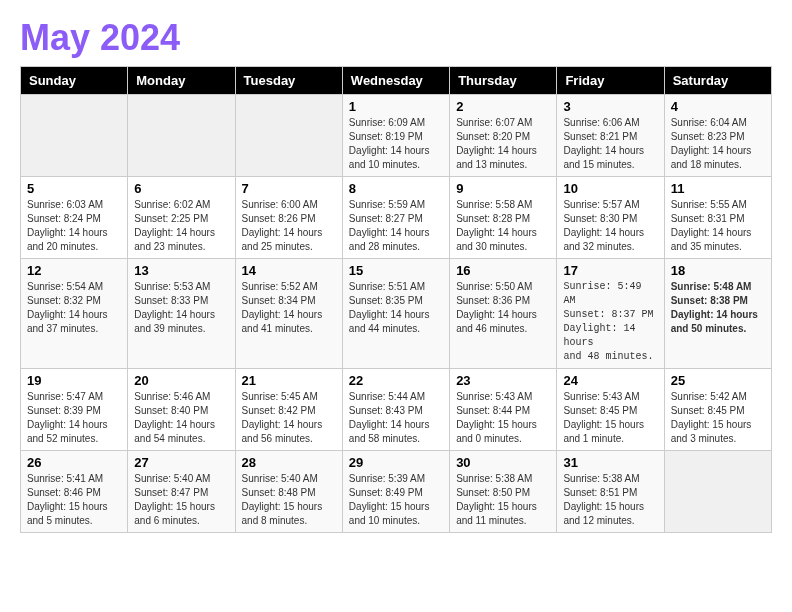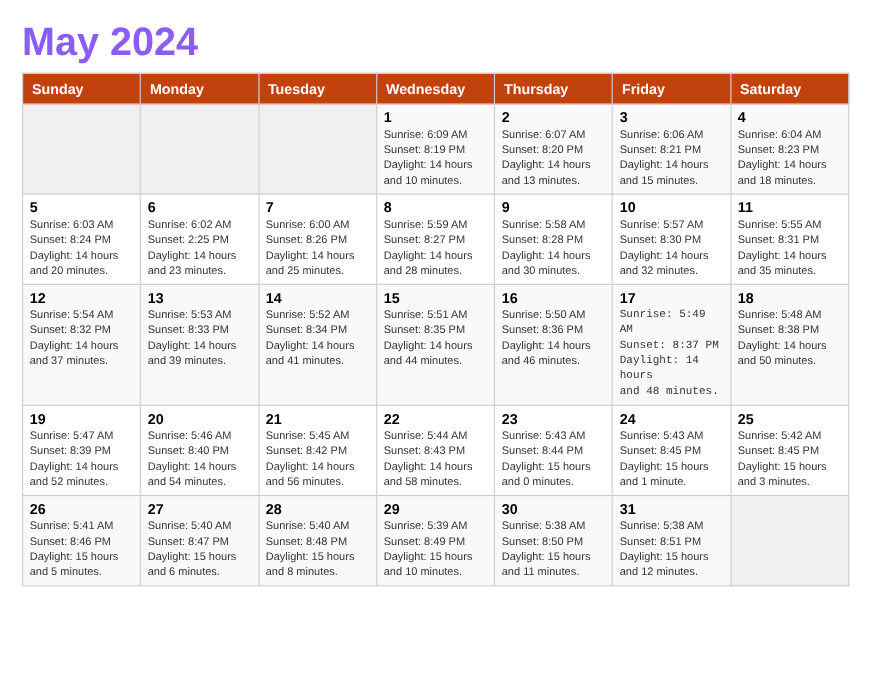"Sunday" thead tr th { background-color: #c2410c -> #000000 }
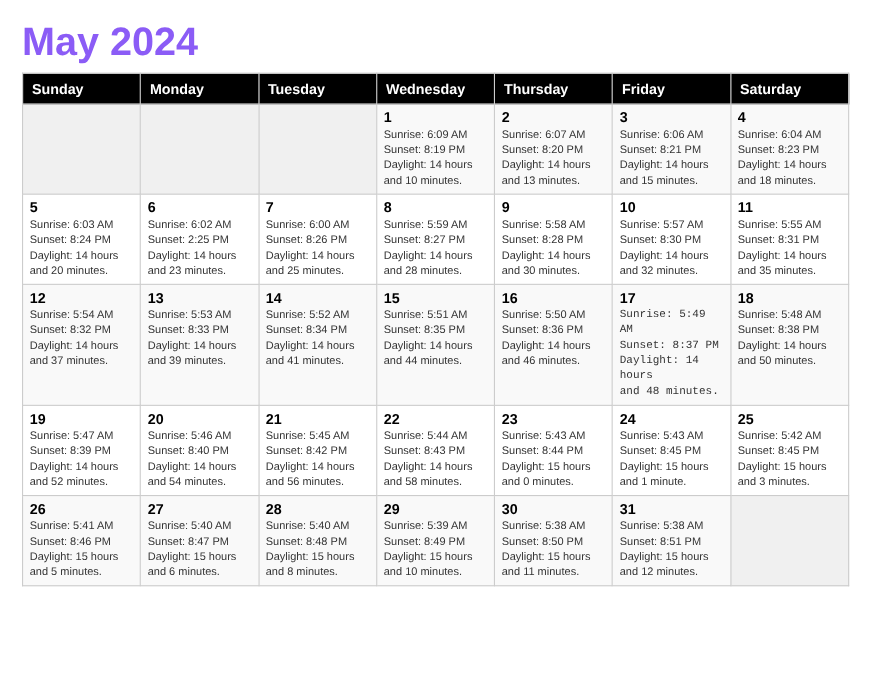"Sunrise: 5:48 AM" div.day-info { font-weight: none -> bold }
